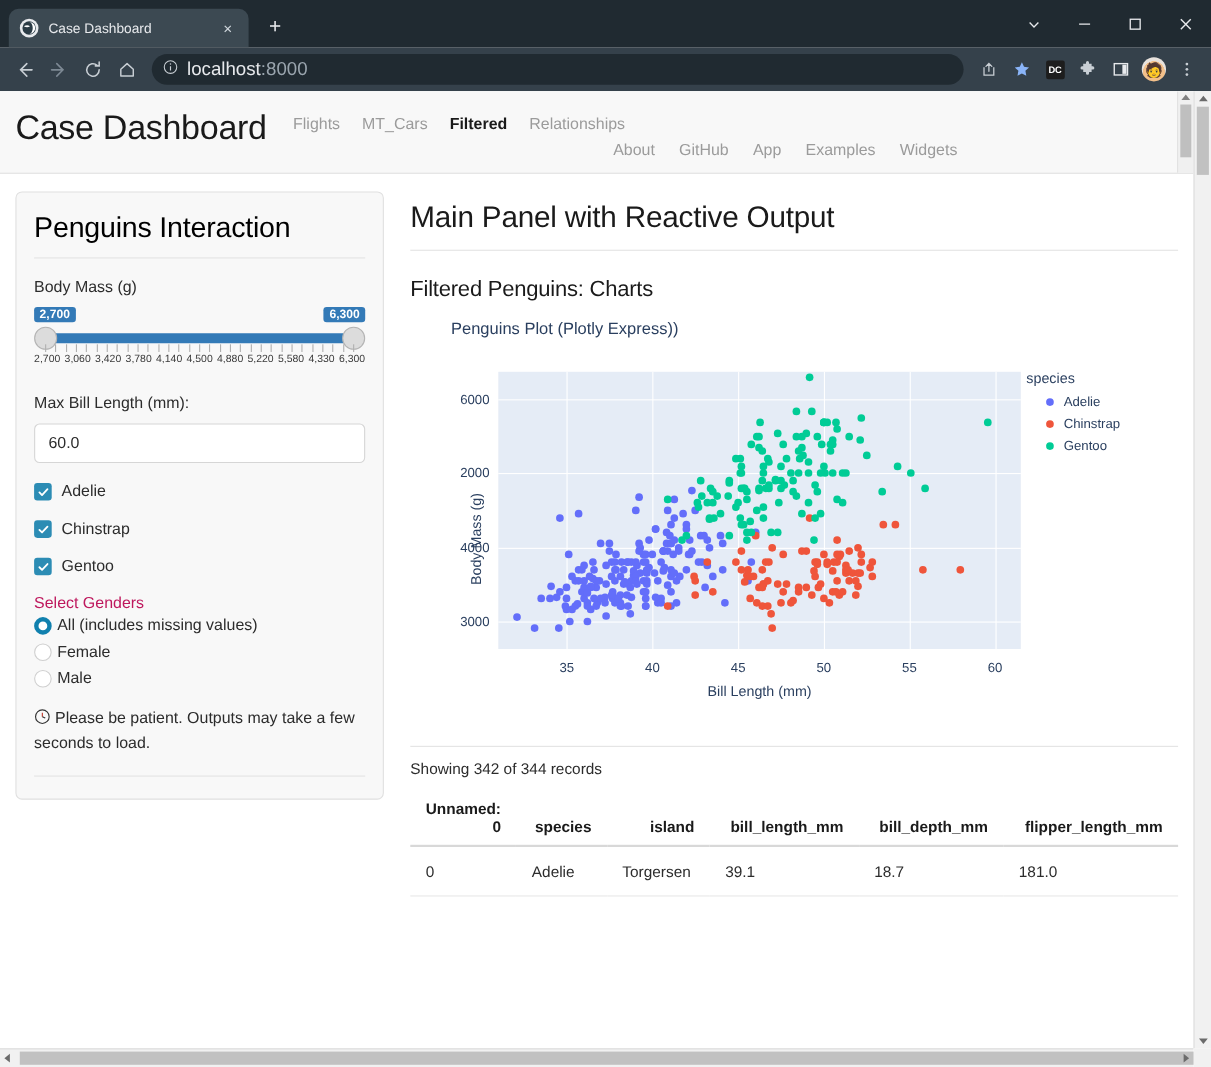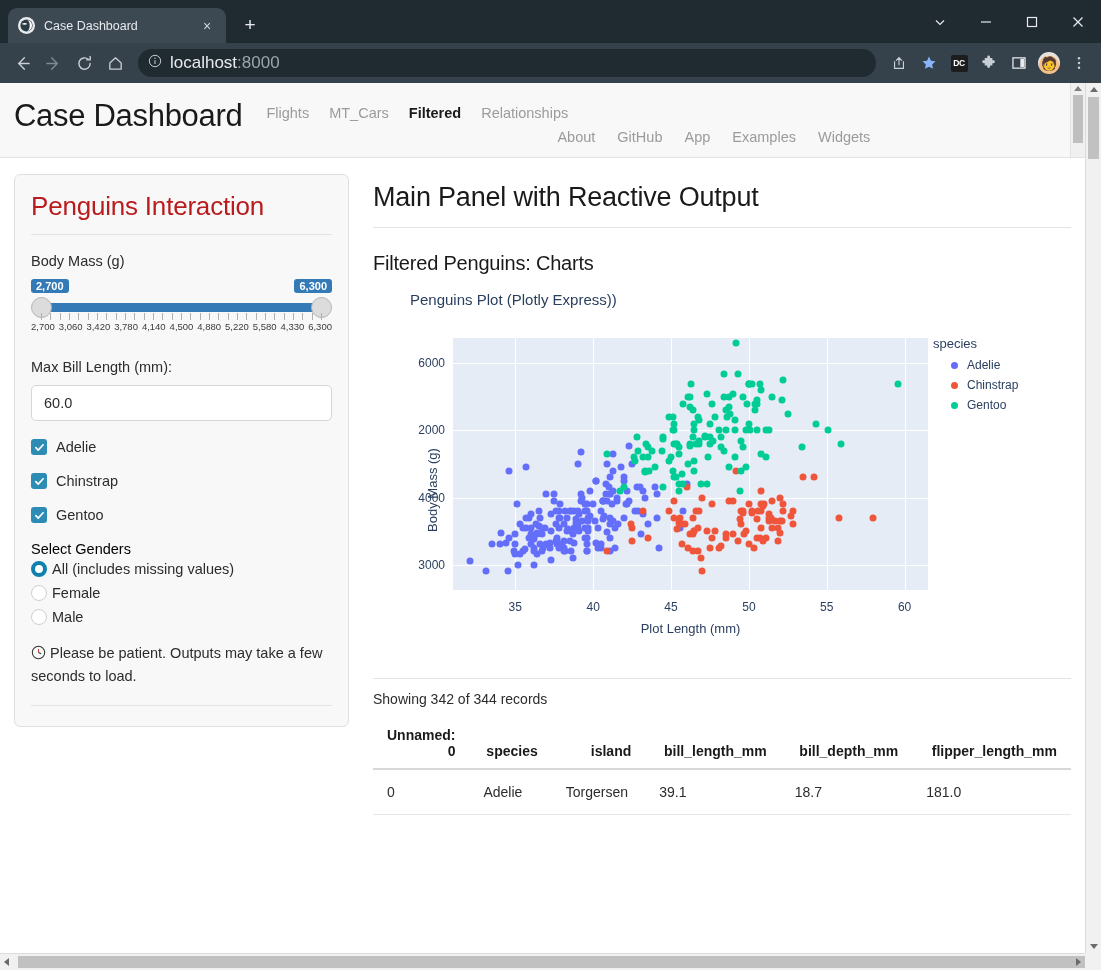"Penguins Interaction" .sb-title { color: #b91c1c -> #000000 }
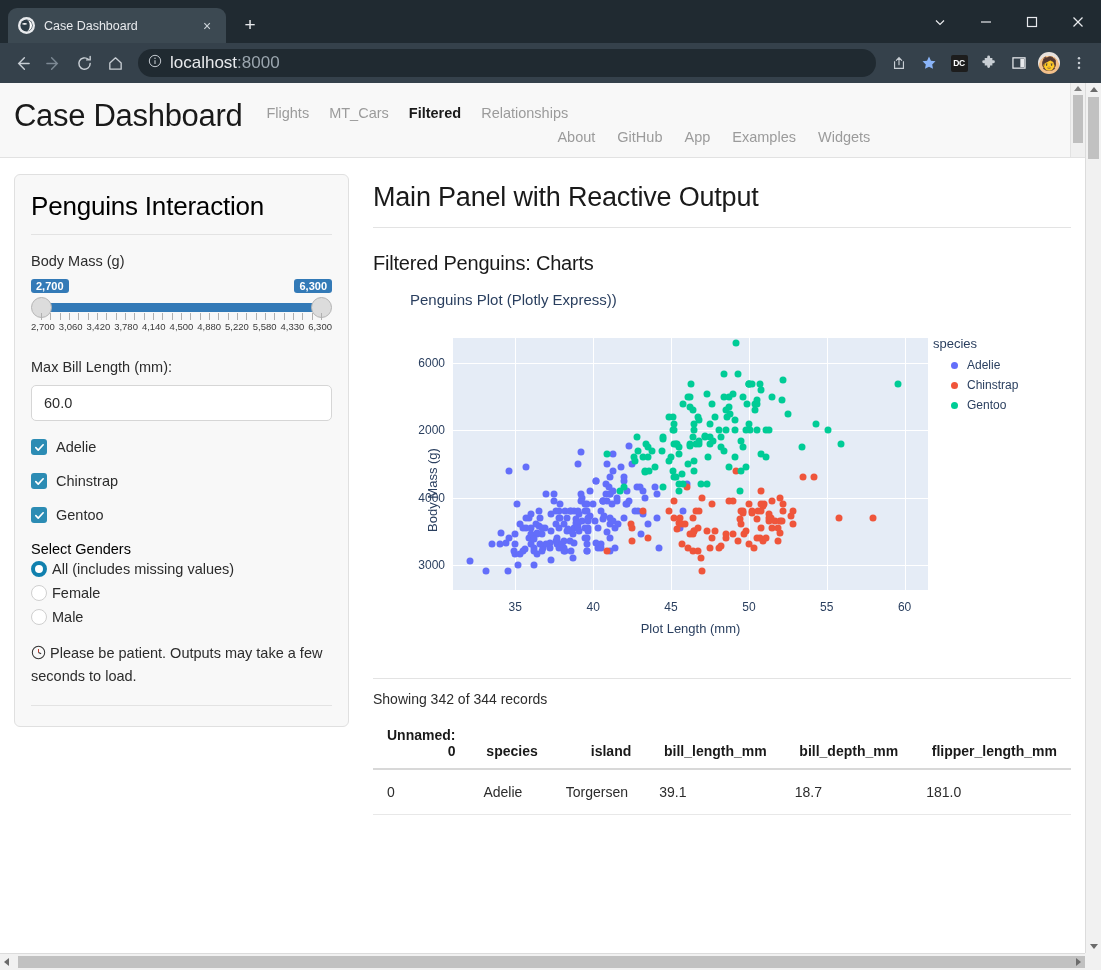"Select Genders" .radio-group-label { color: #000000 -> #be185d }
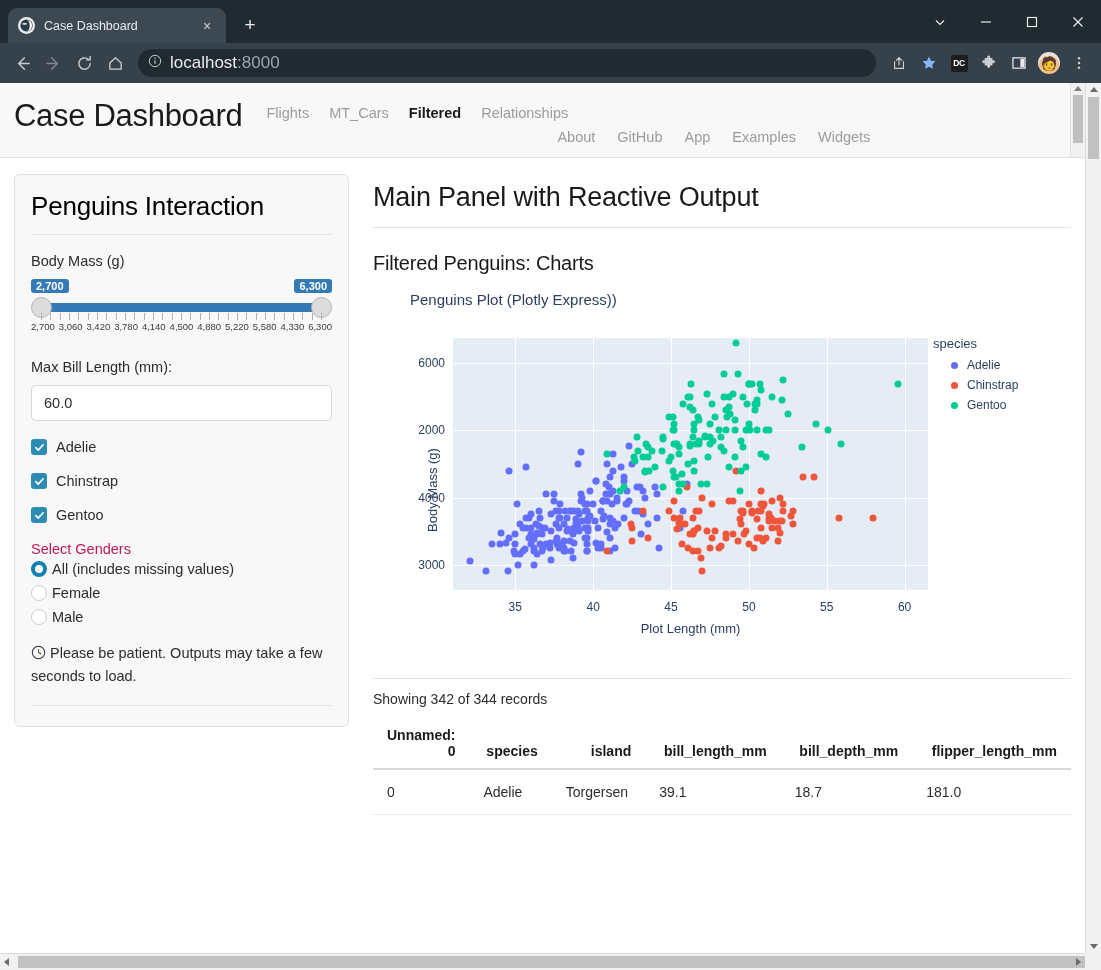"Plot Length (mm)" div.xlabel { text: Plot -> Bill }
